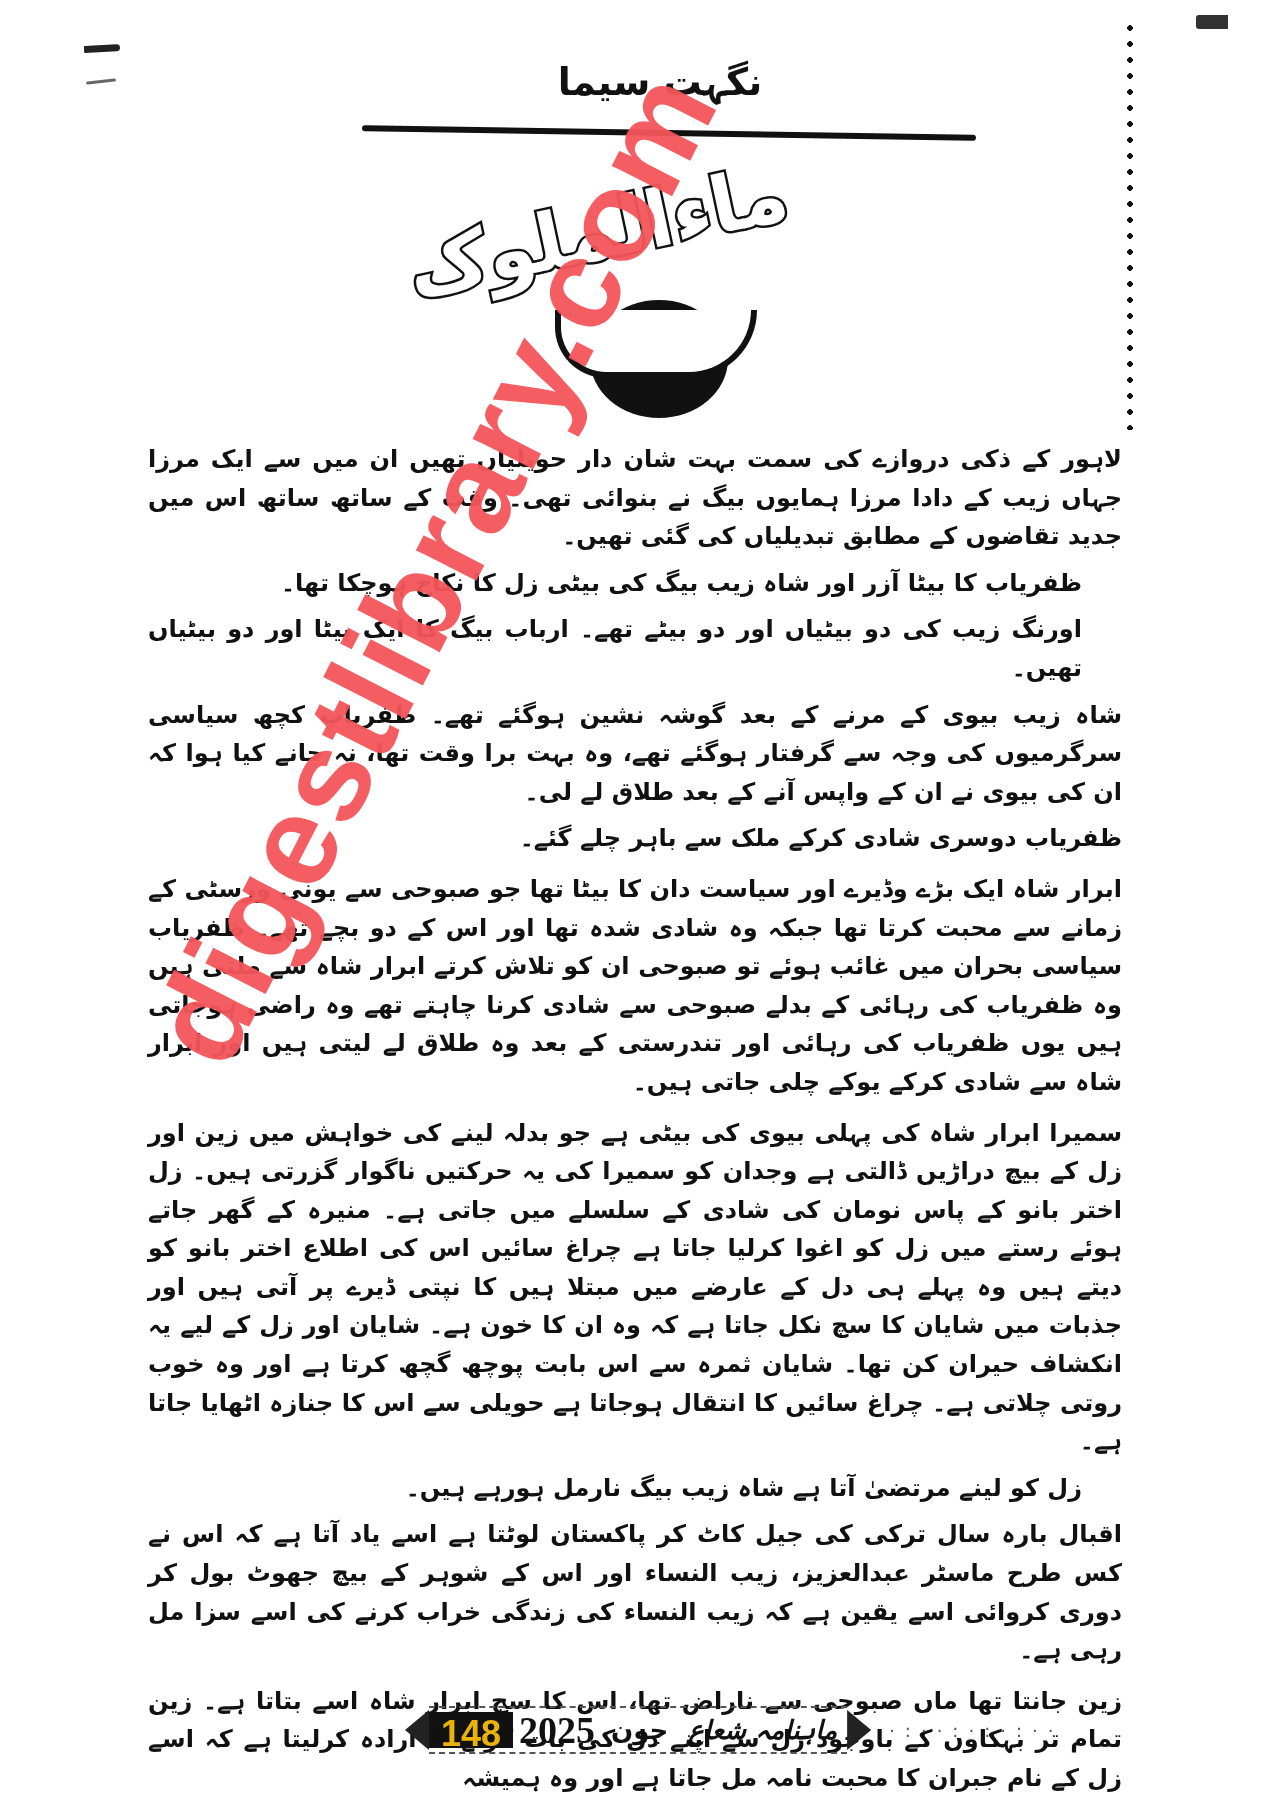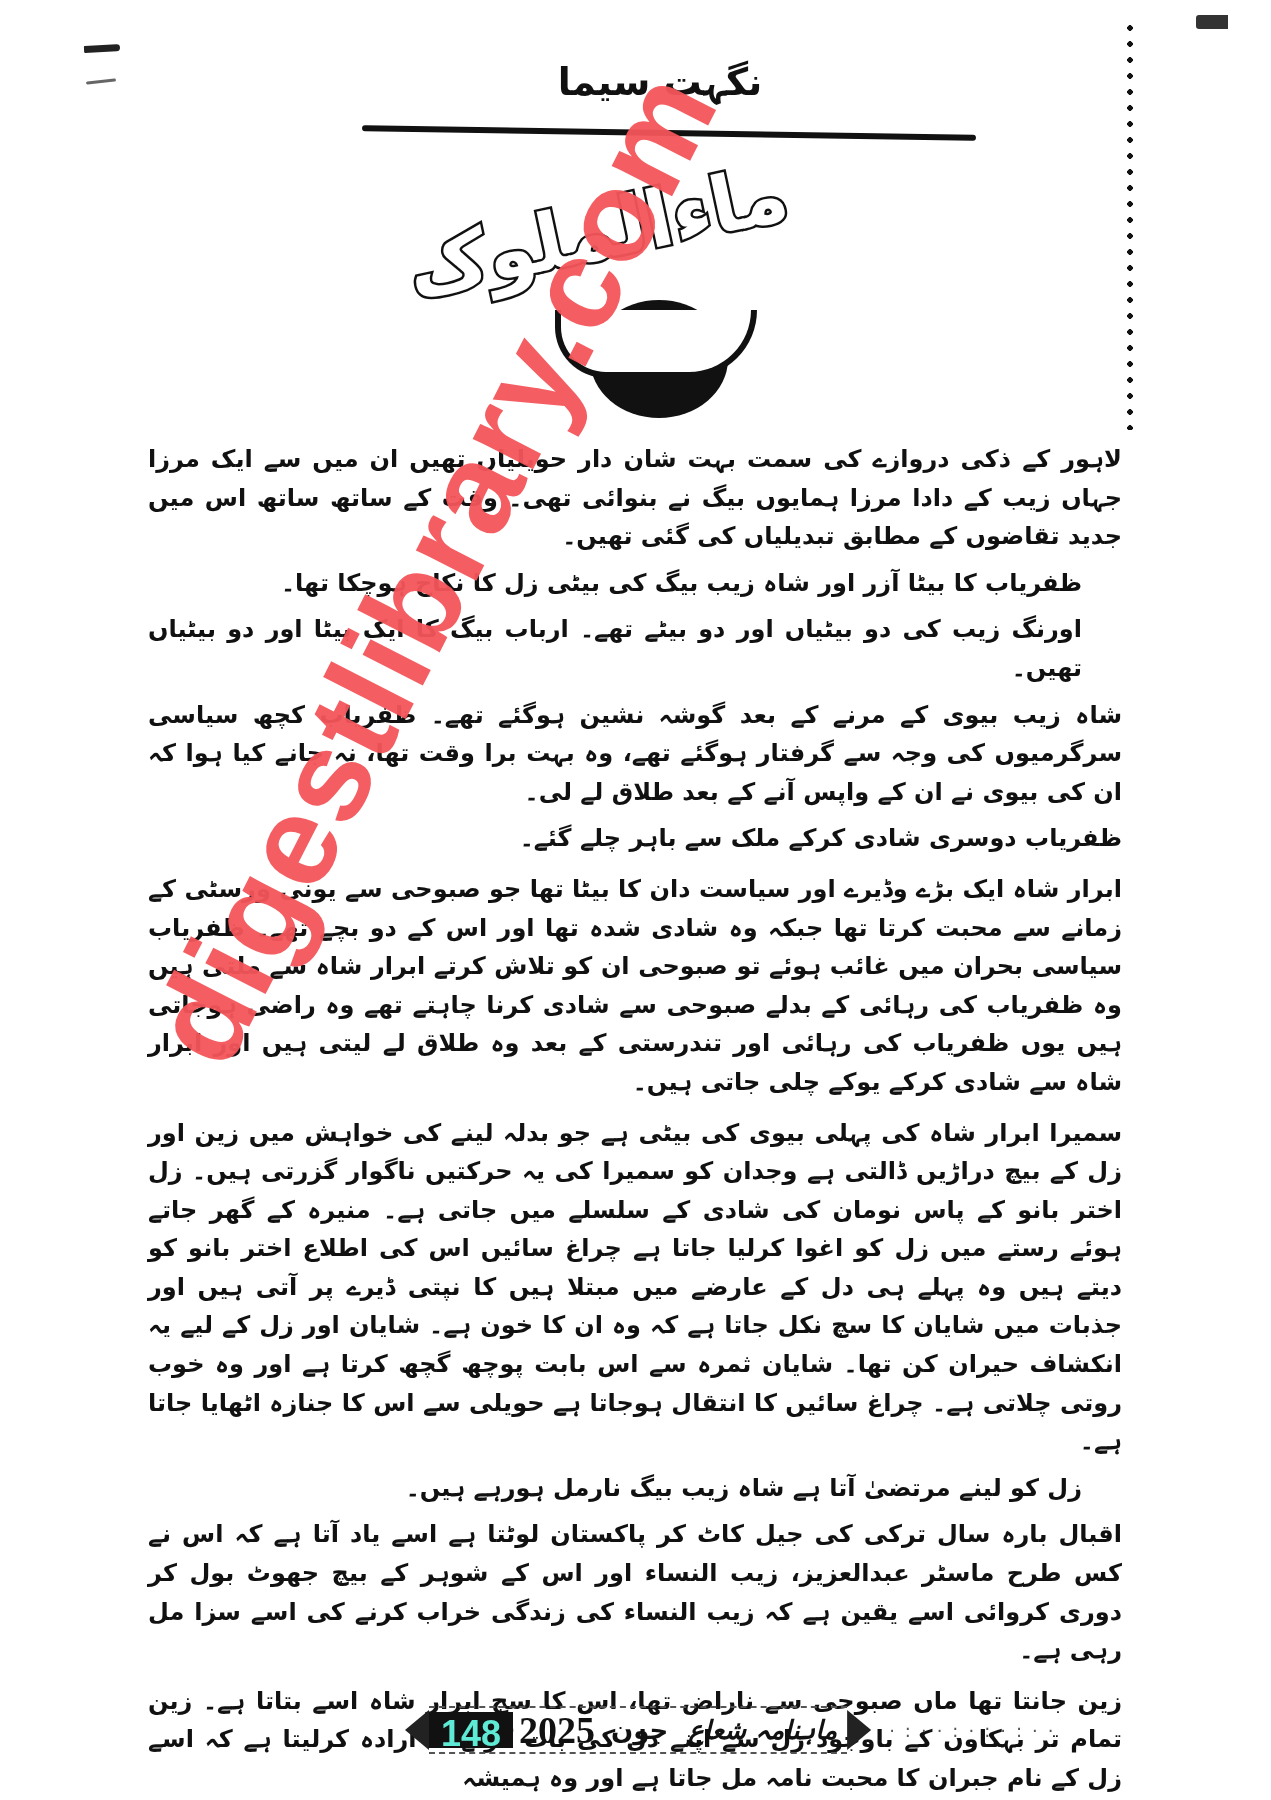"148" .footer-page { color: #5eead4 -> #eab308 }
